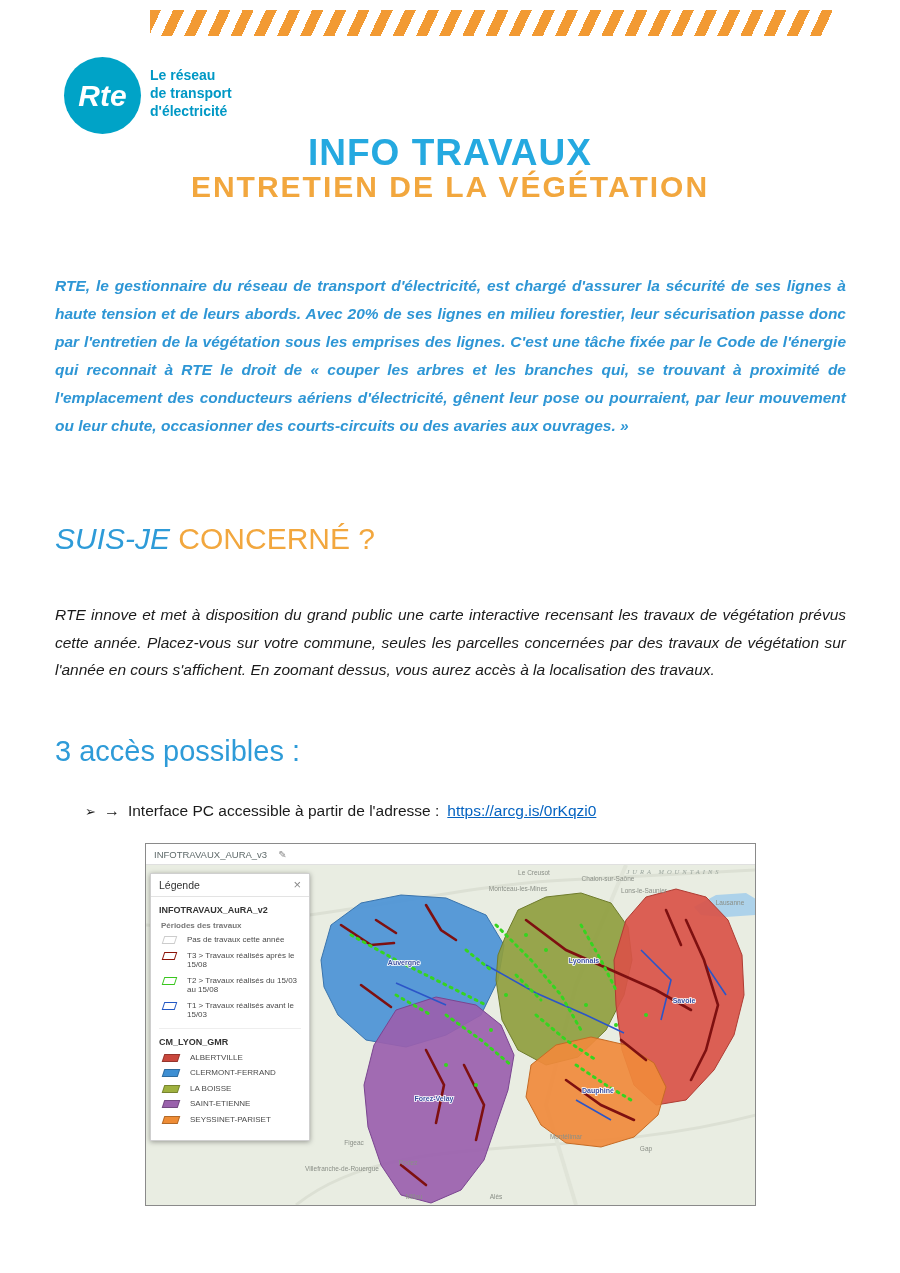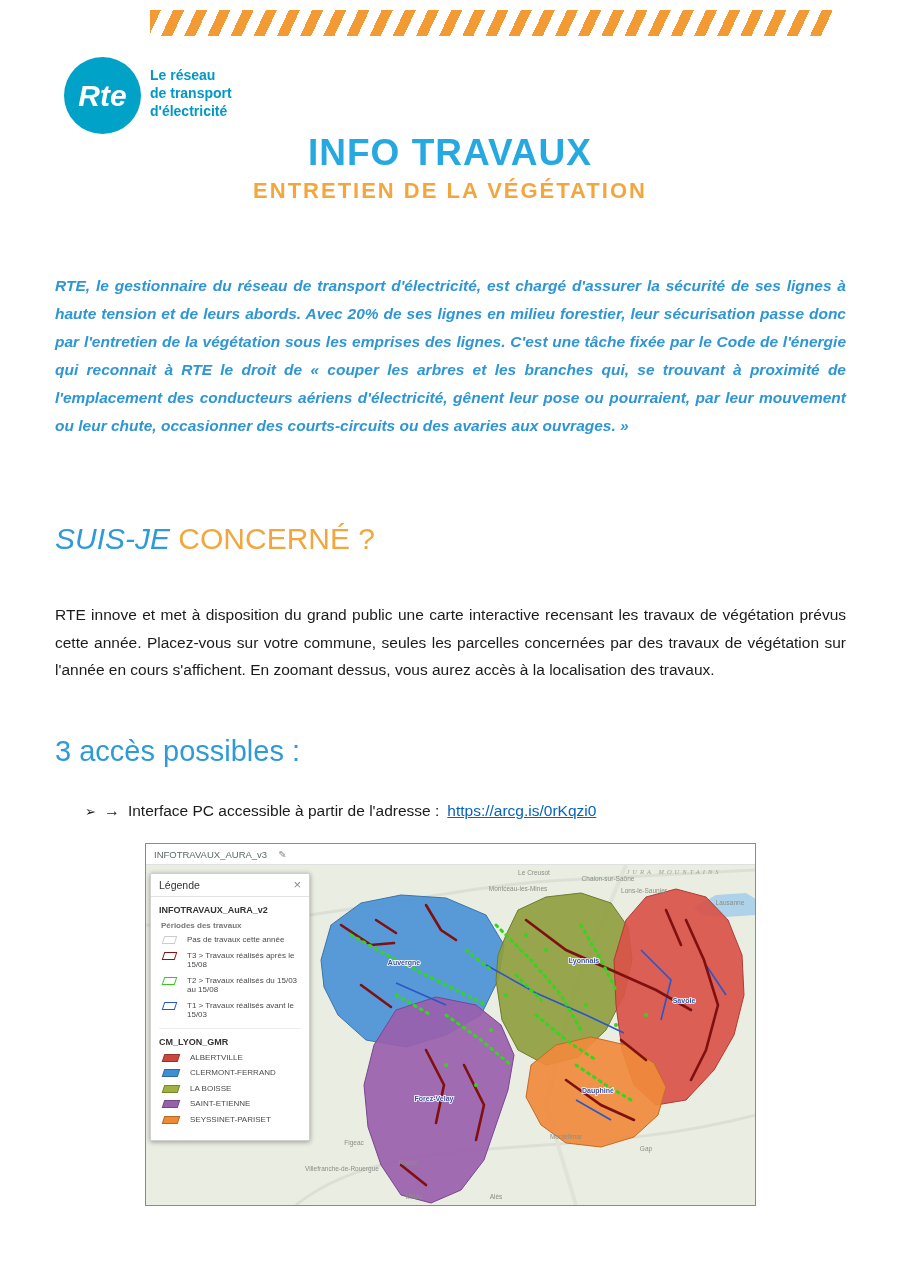"ENTRETIEN DE LA VÉGÉTATION" .title2 { font-size: 22px -> 30px; top: 178px -> 170px }
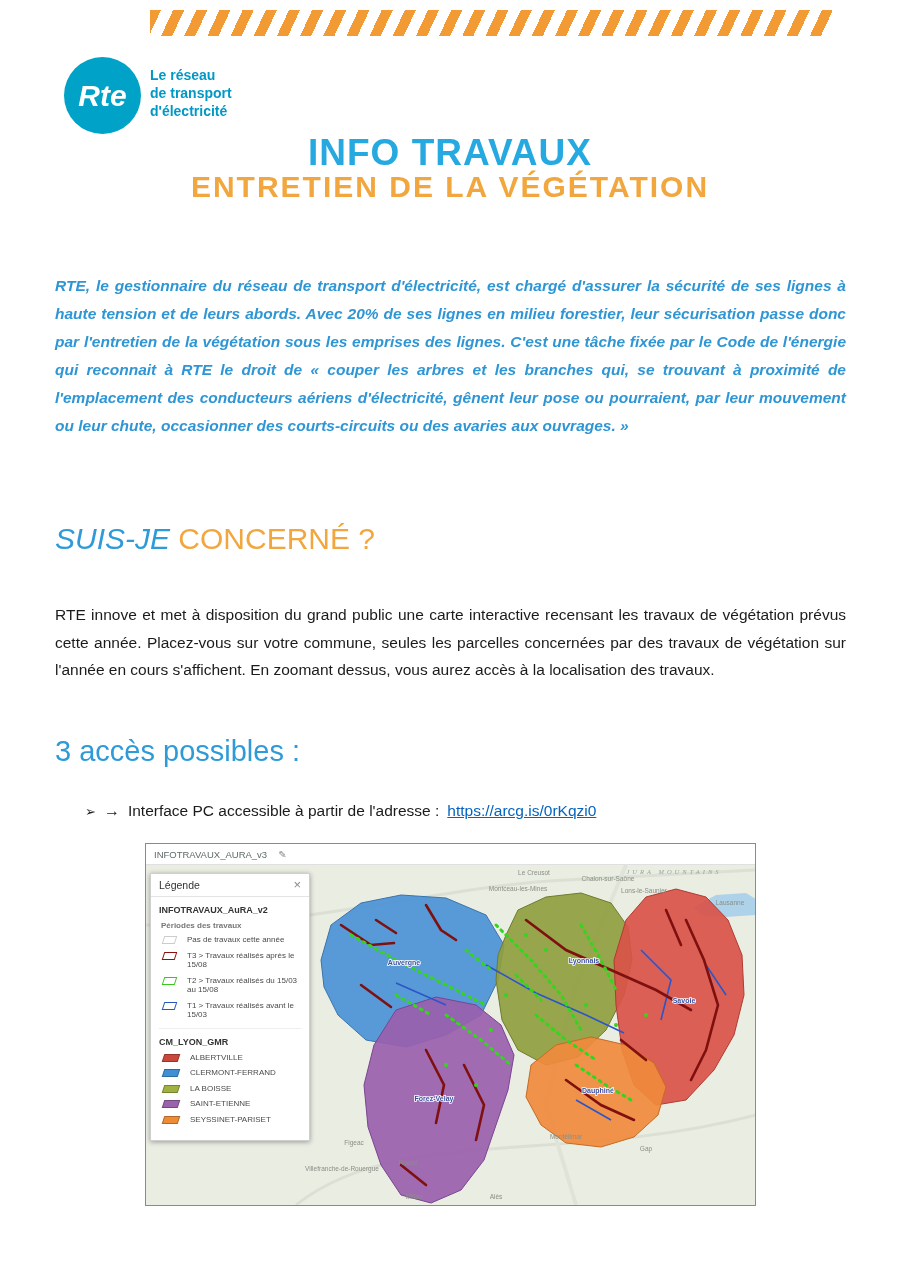"RTE innove et met à" .bodytext { font-style: none -> italic }
